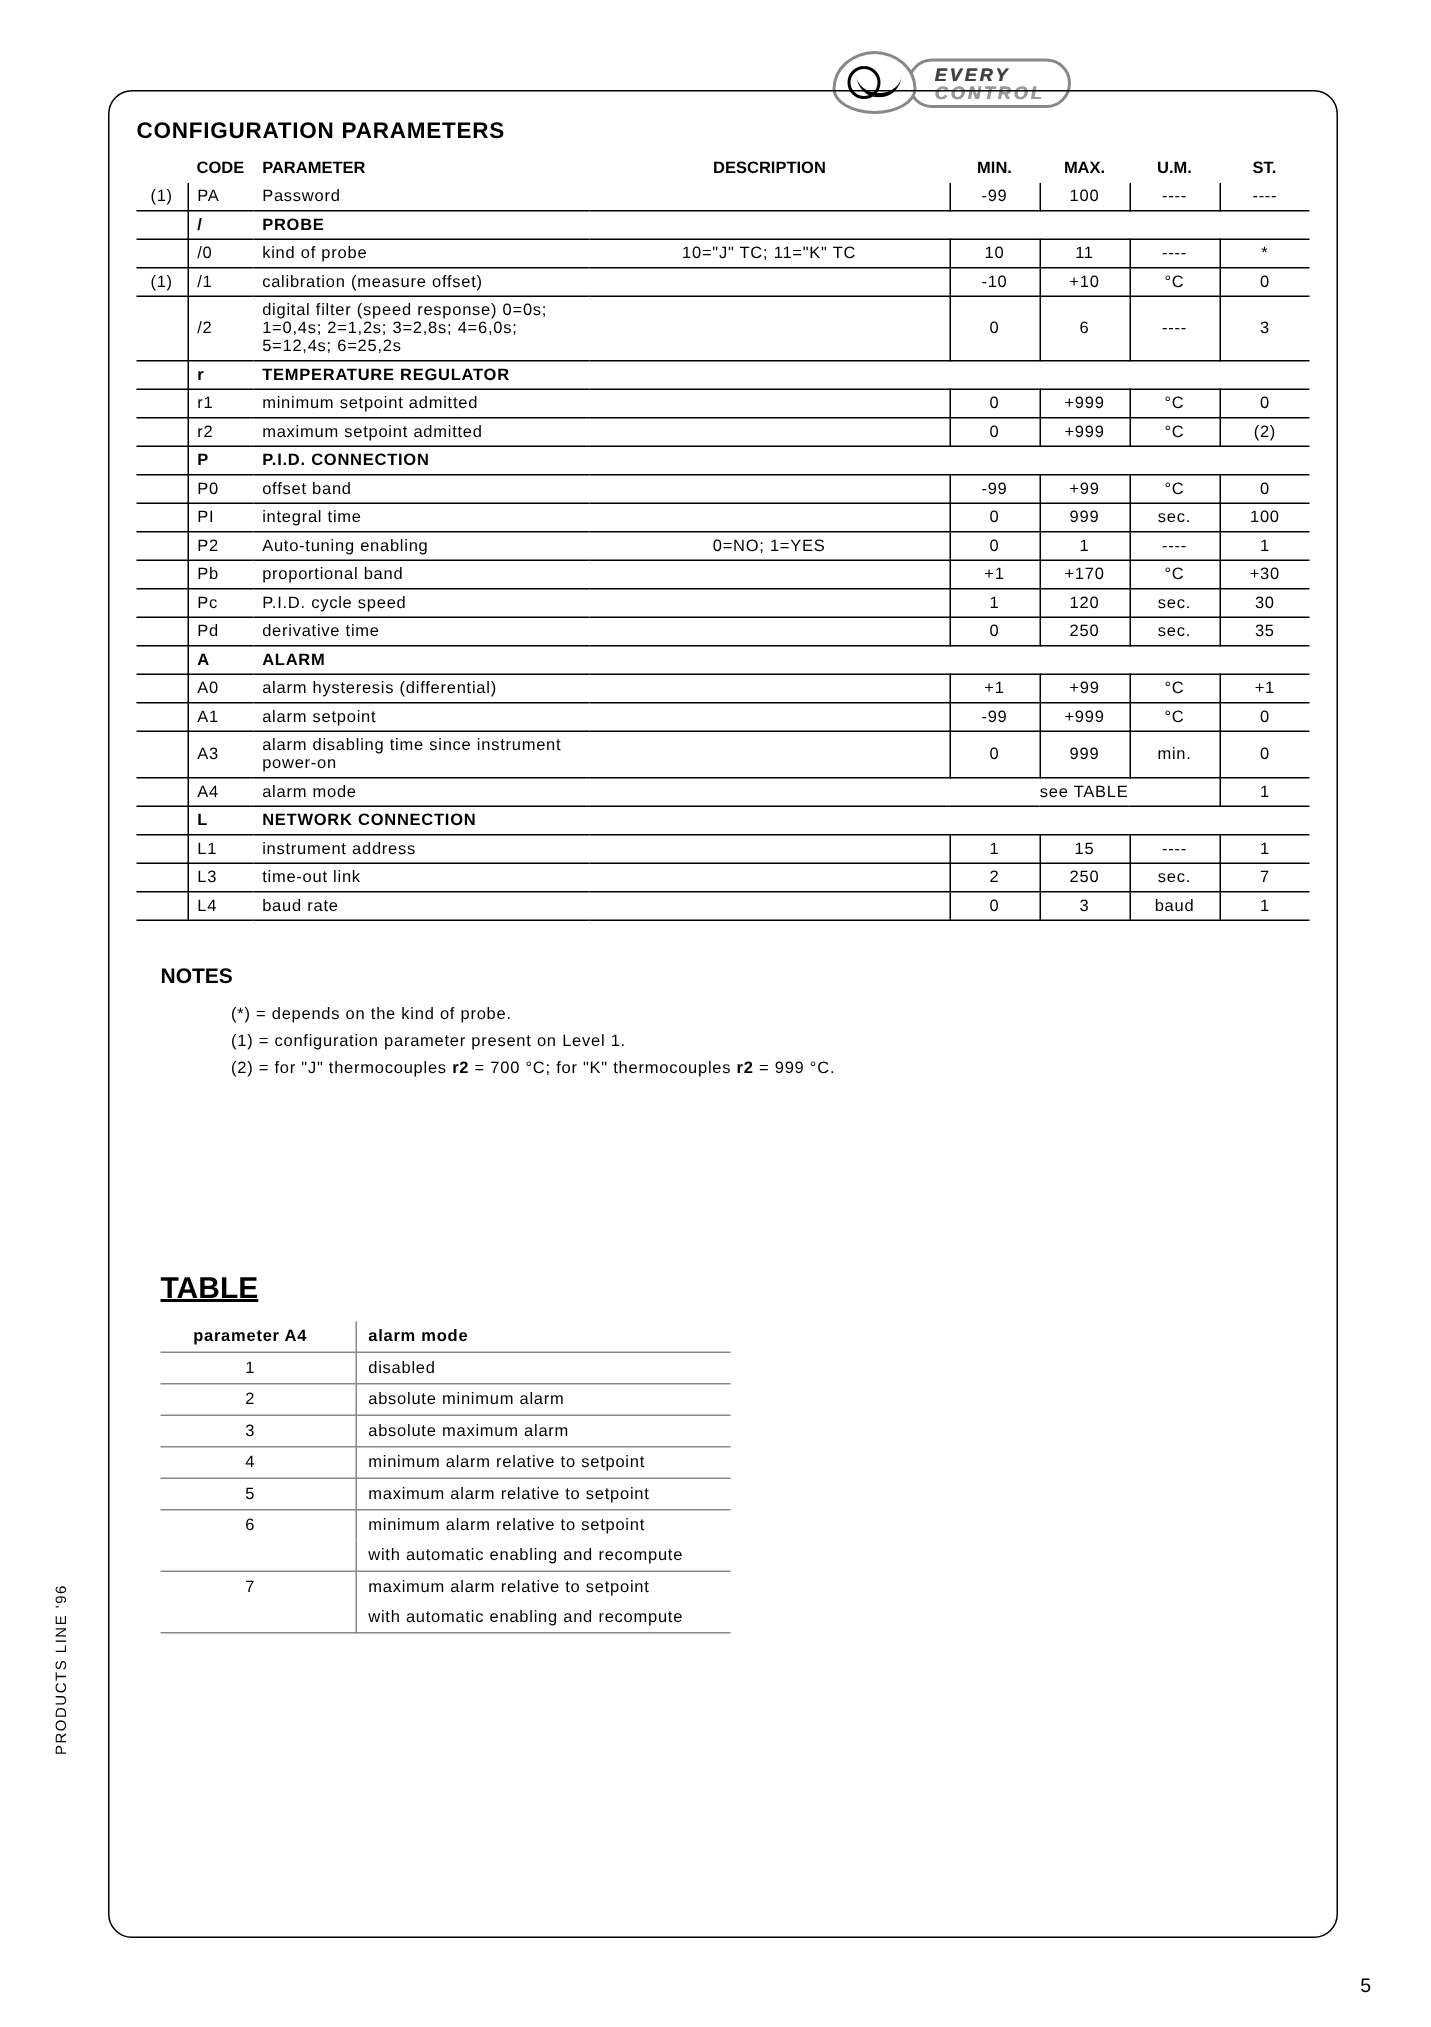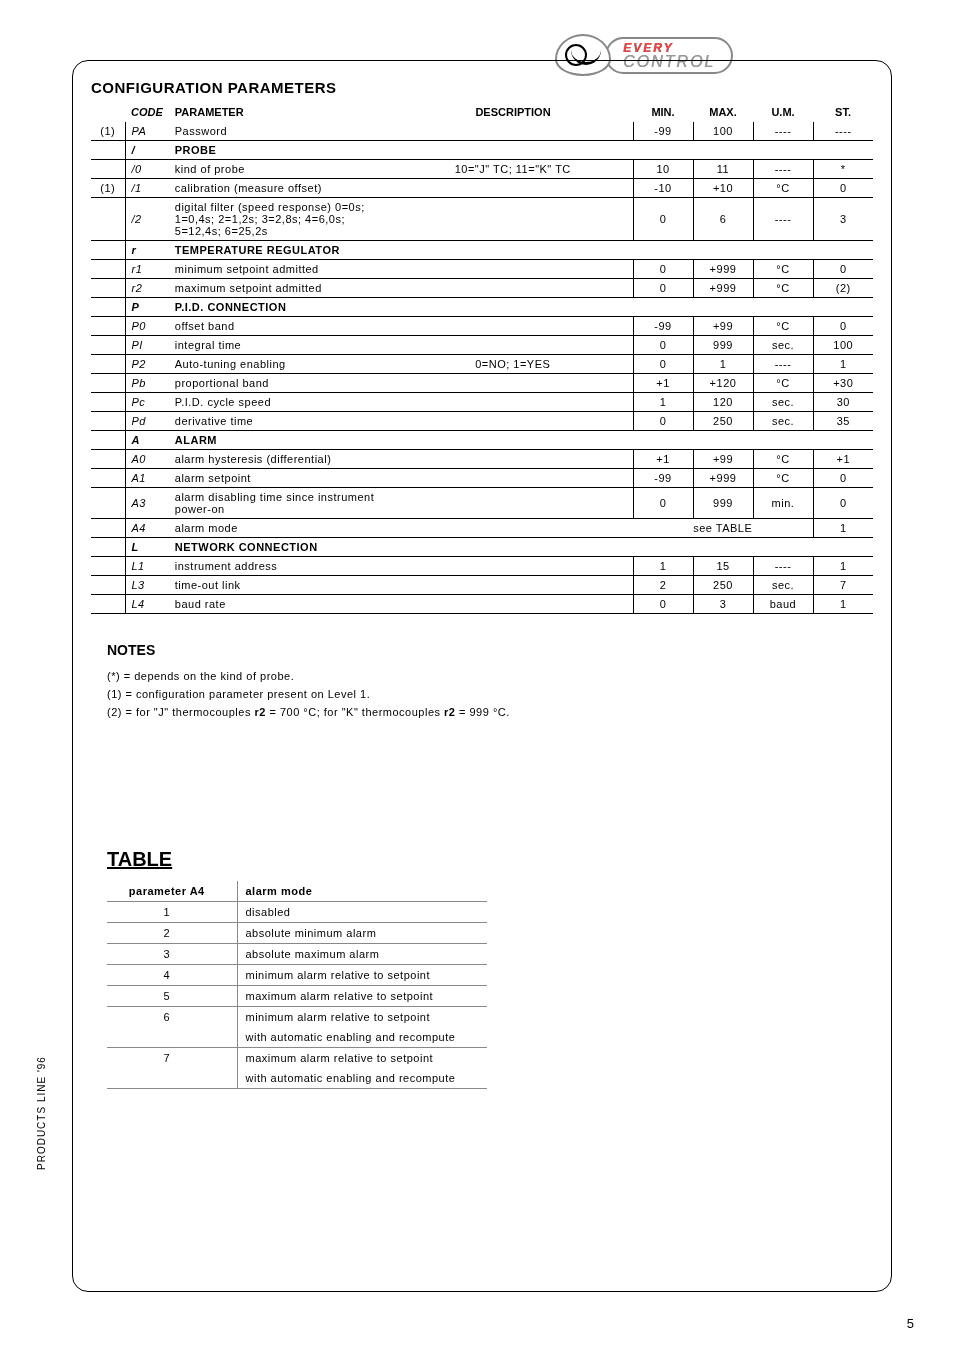"EVERY" .logo-text .l1 { color: #ef4444 -> #404040 }
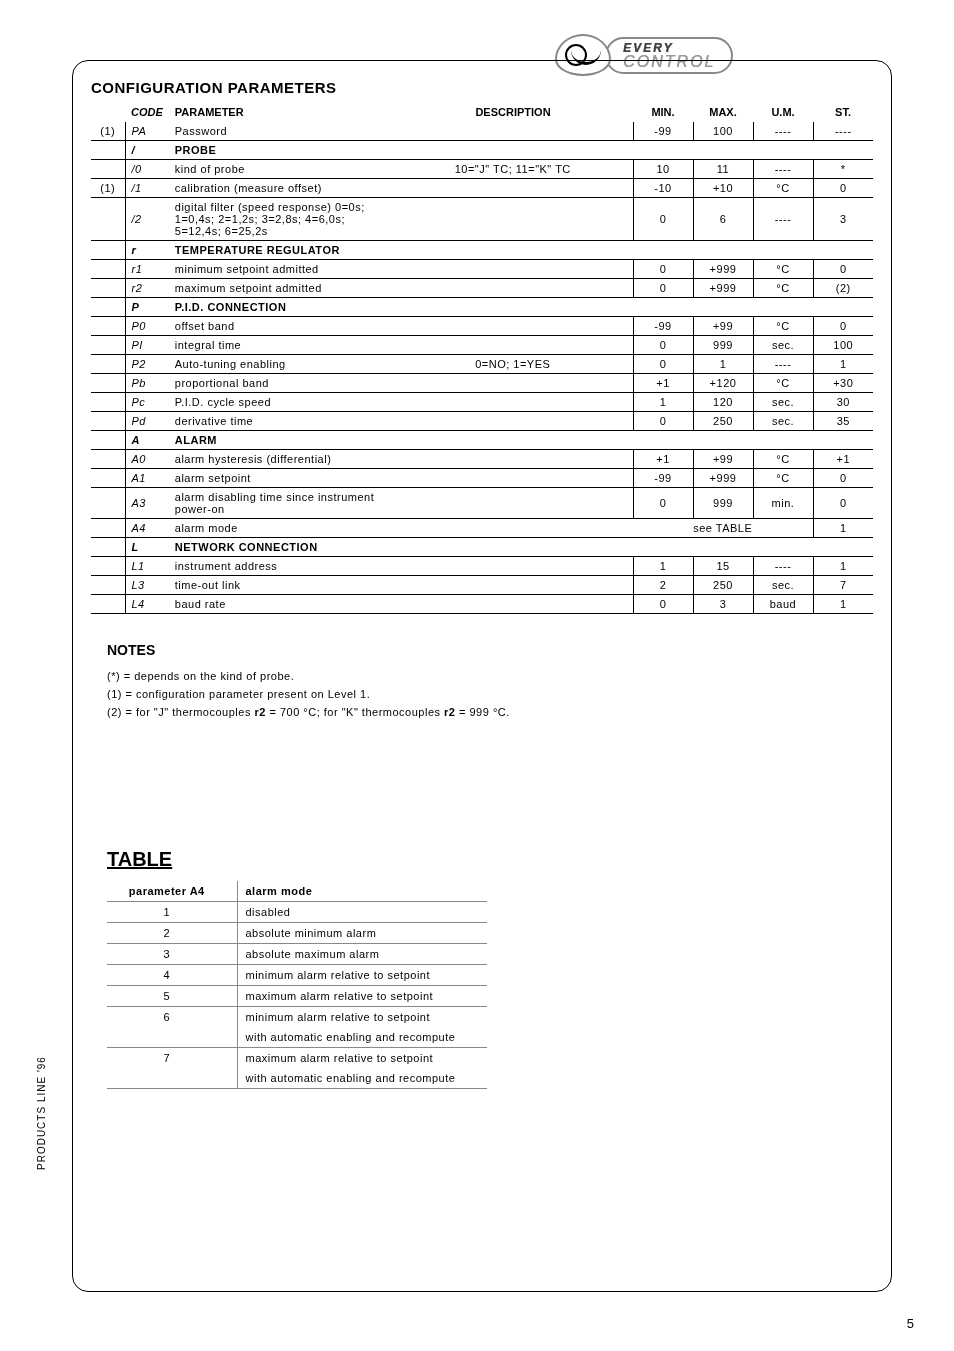"CONTROL" .logo-text .l2 { font-size: 16px -> 12px; font-weight: normal -> bold }
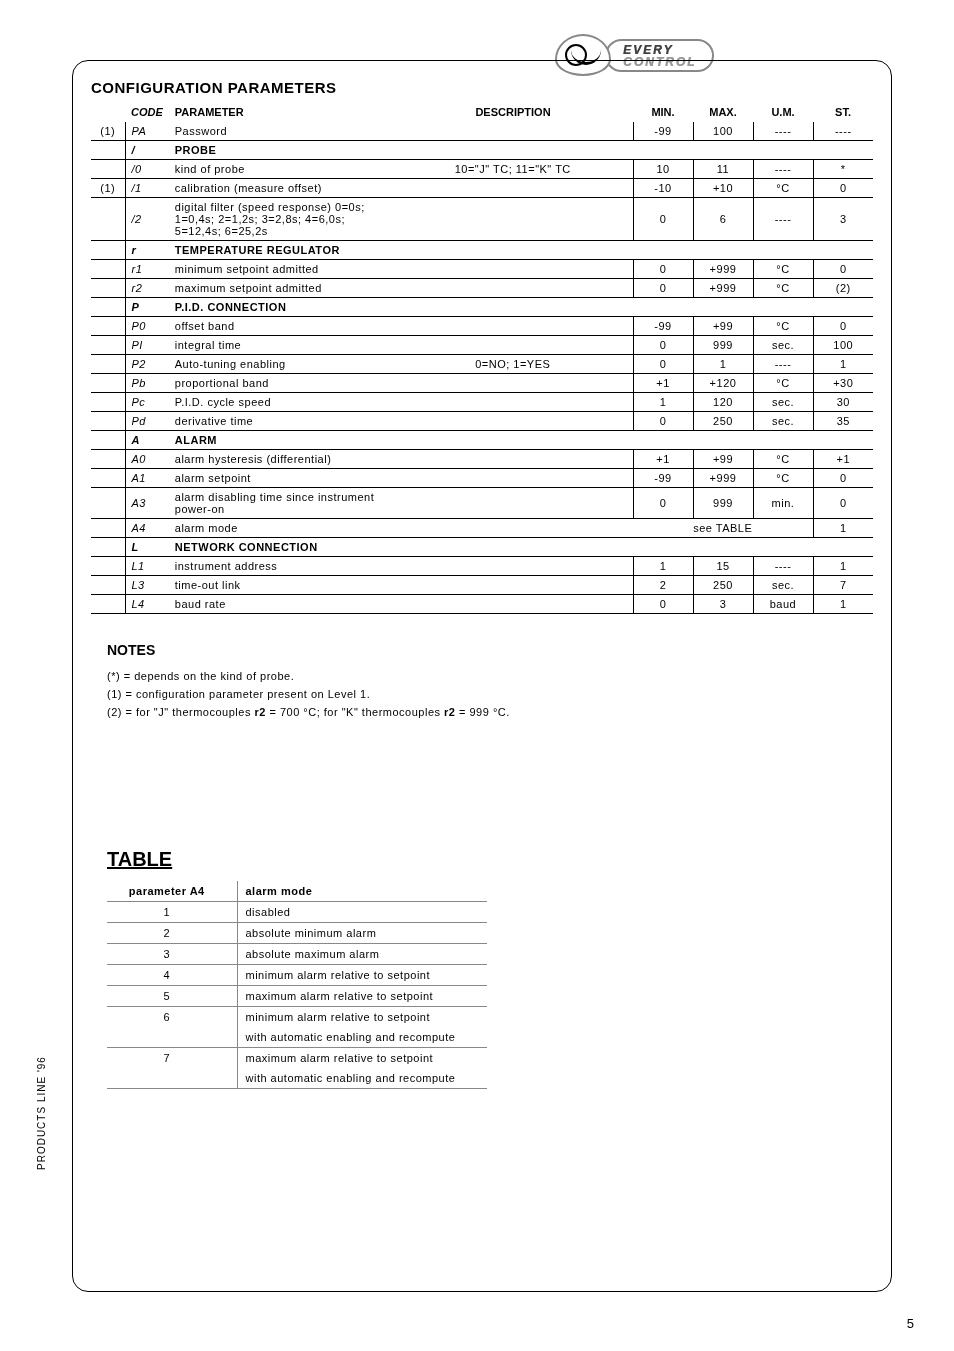"CODE" .col-code { font-style: italic -> none }
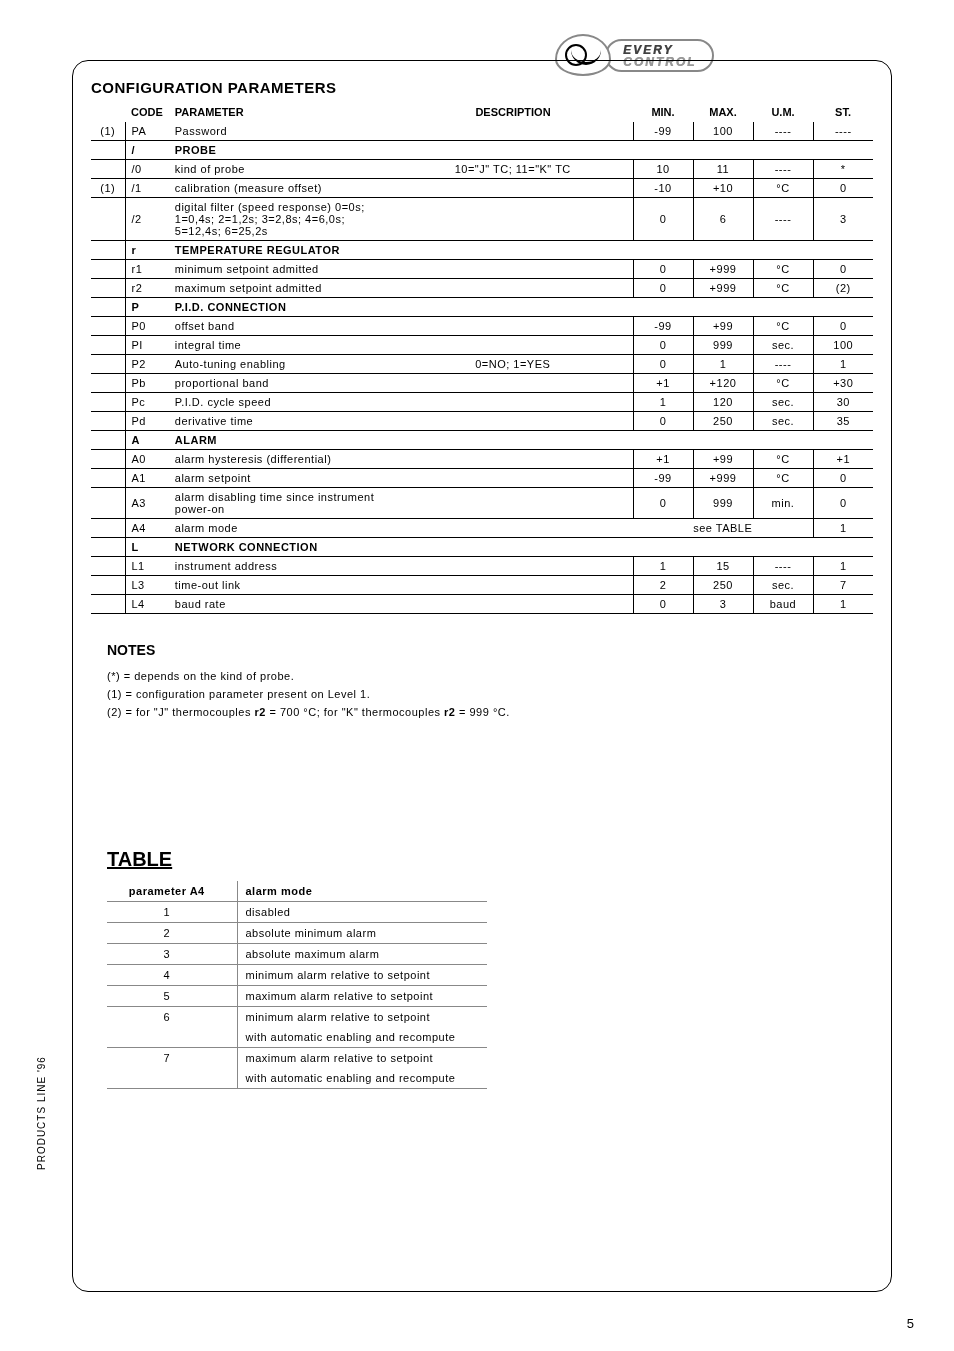"+120" td.col-max { text: +120 -> +170 }
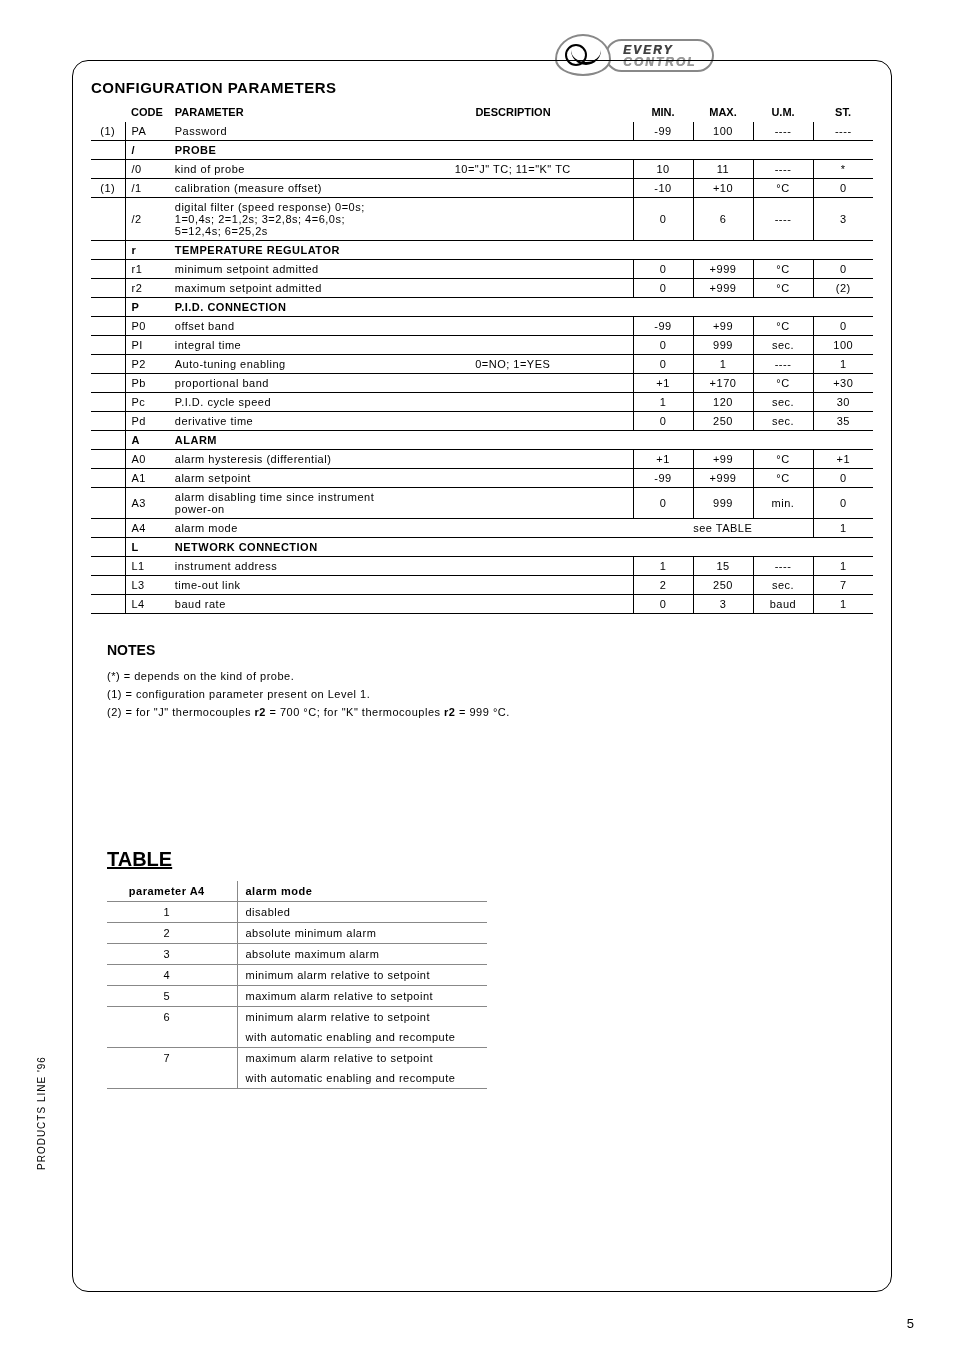"(*) = depends on the" .notes p { margin-left: none -> 47px }
